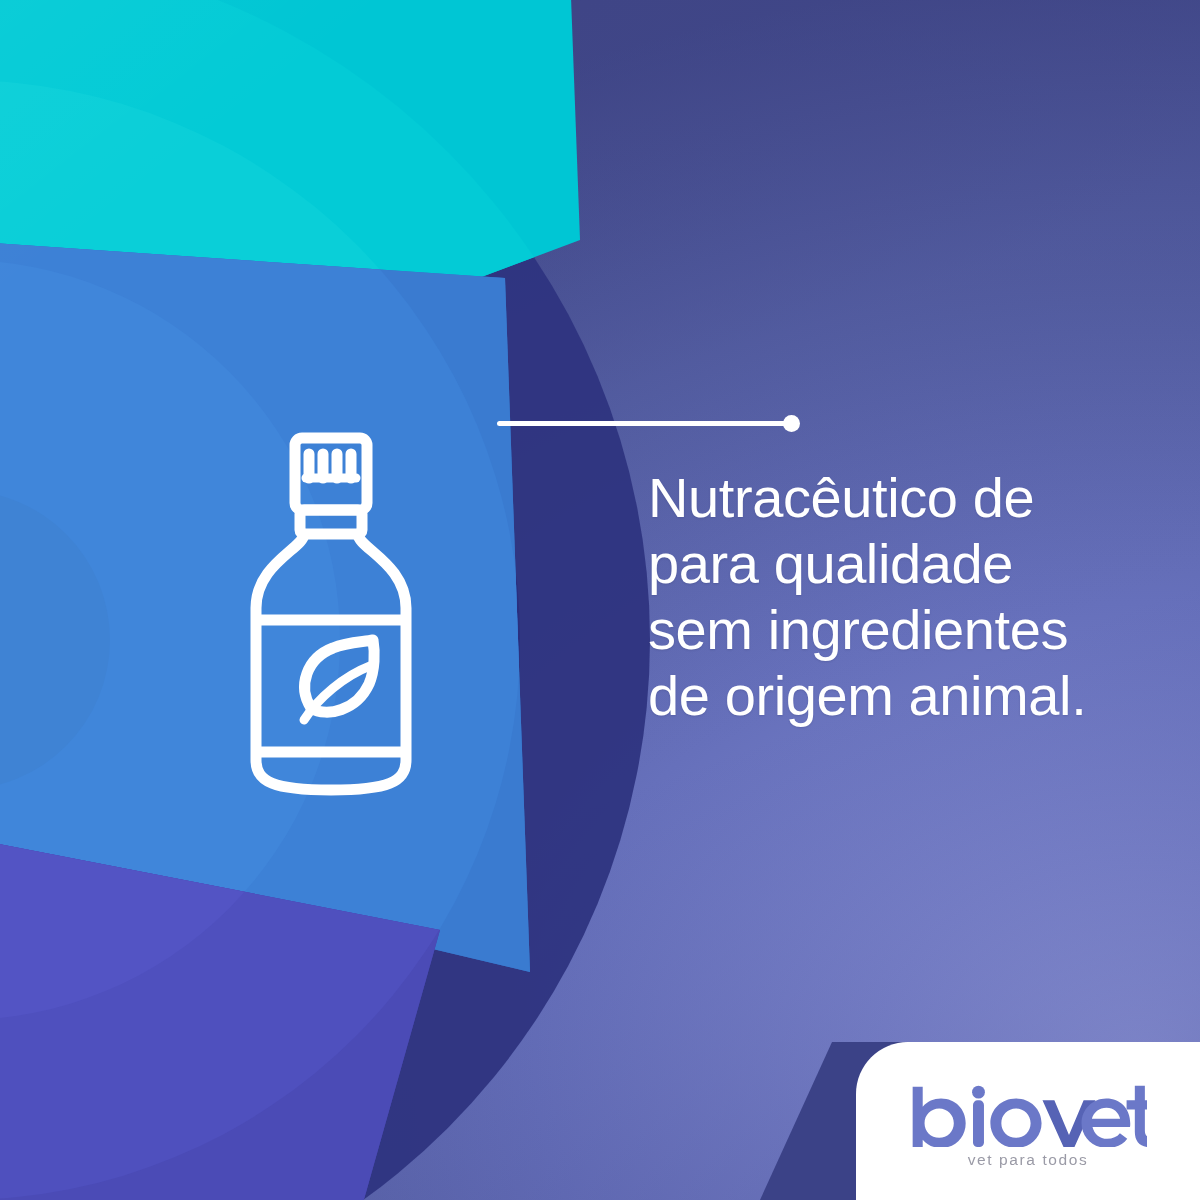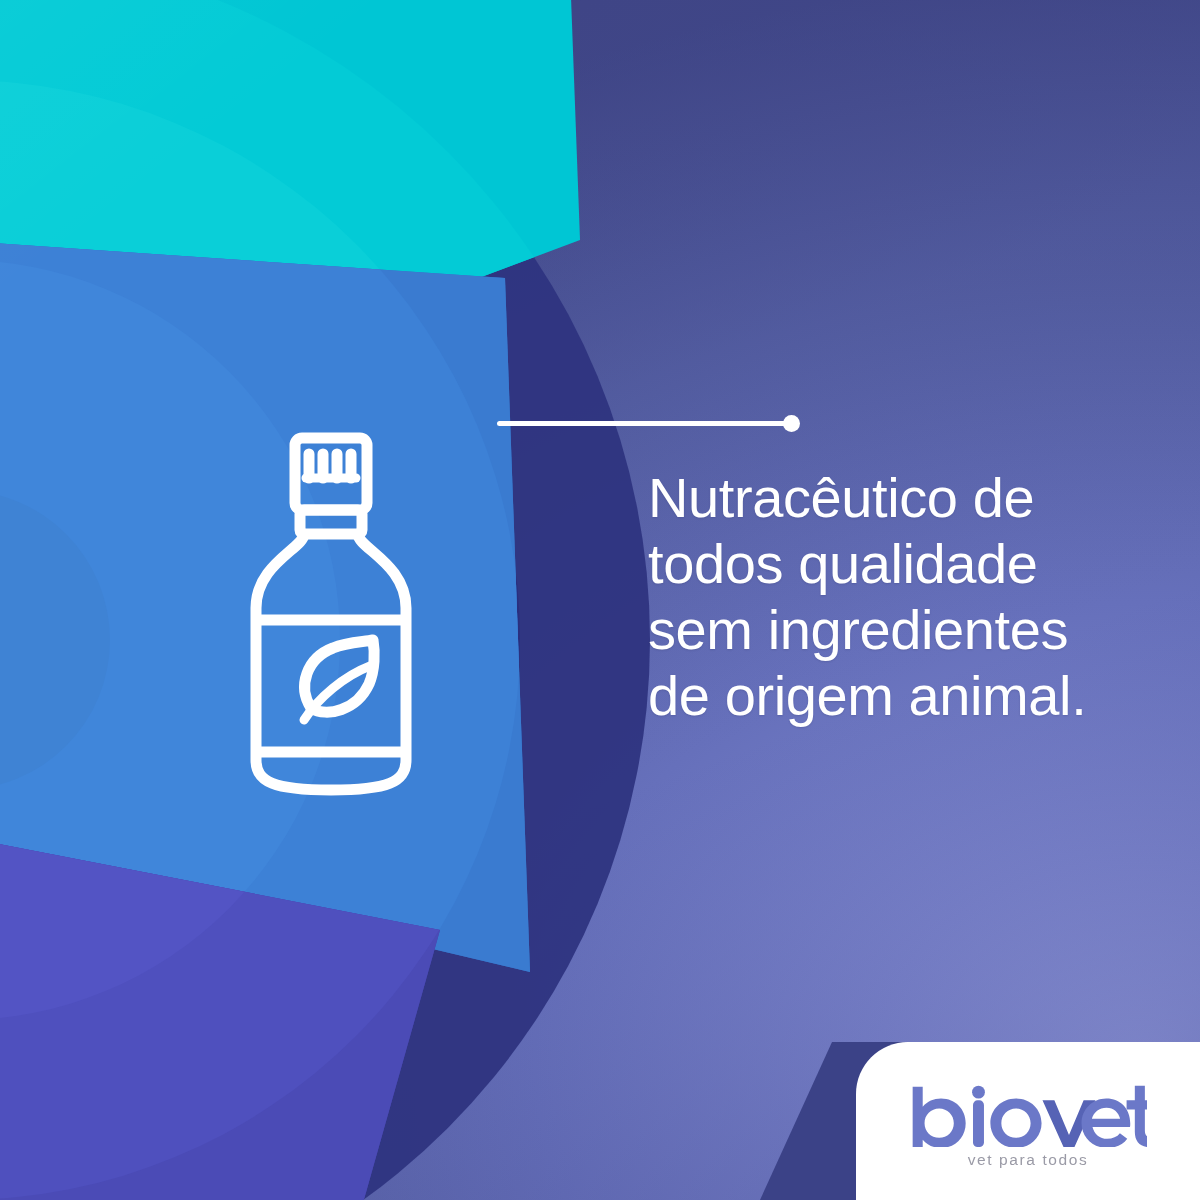"Nutracêutico de" div.headline { text: todos -> para }
